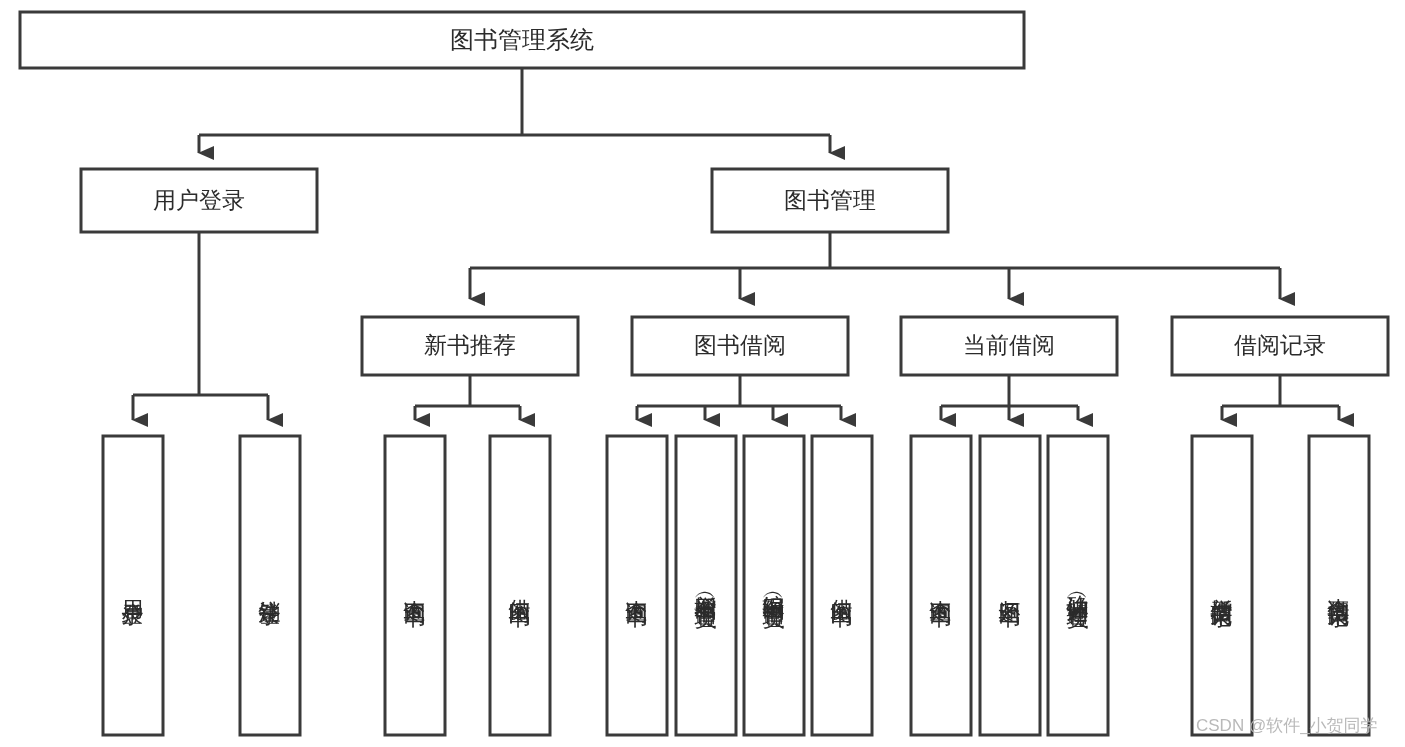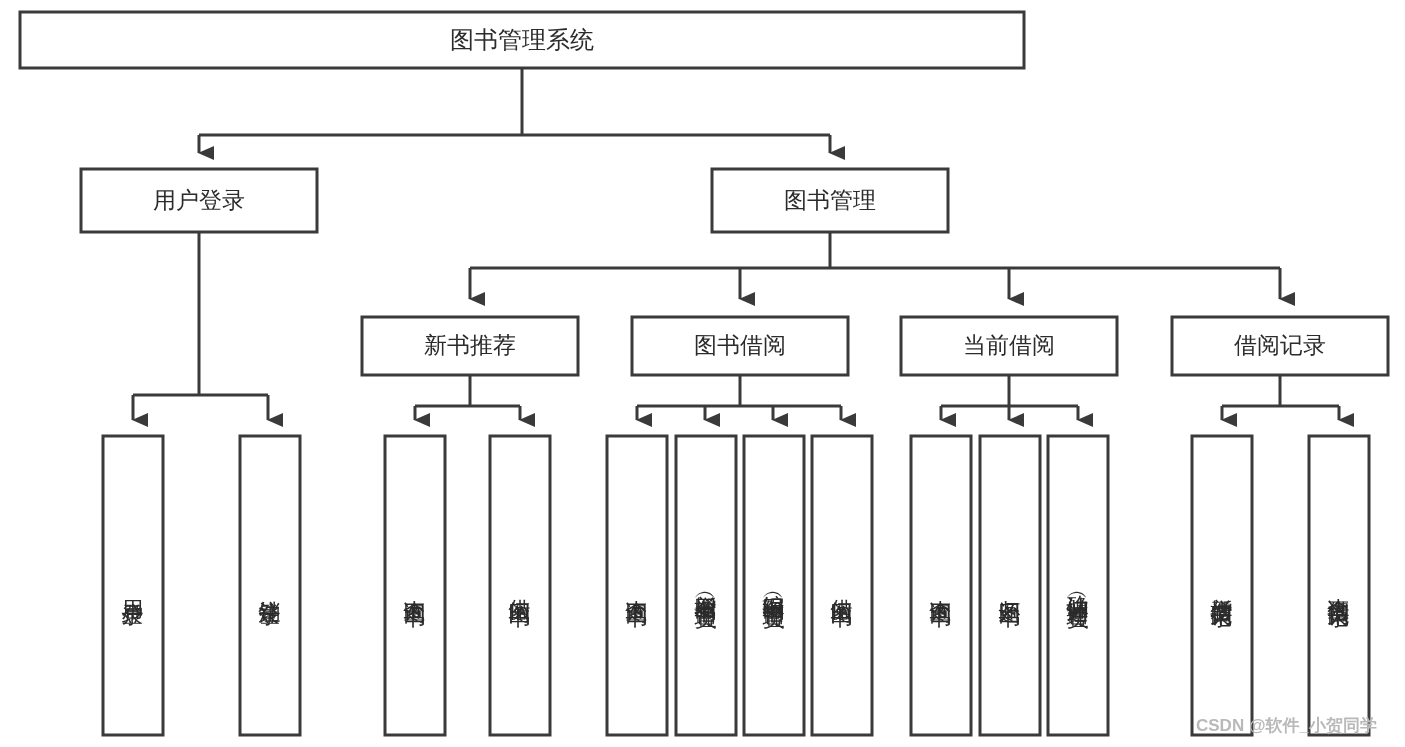"CSDN @软件_小贺同学" div.watermark { font-weight: bold -> none }
